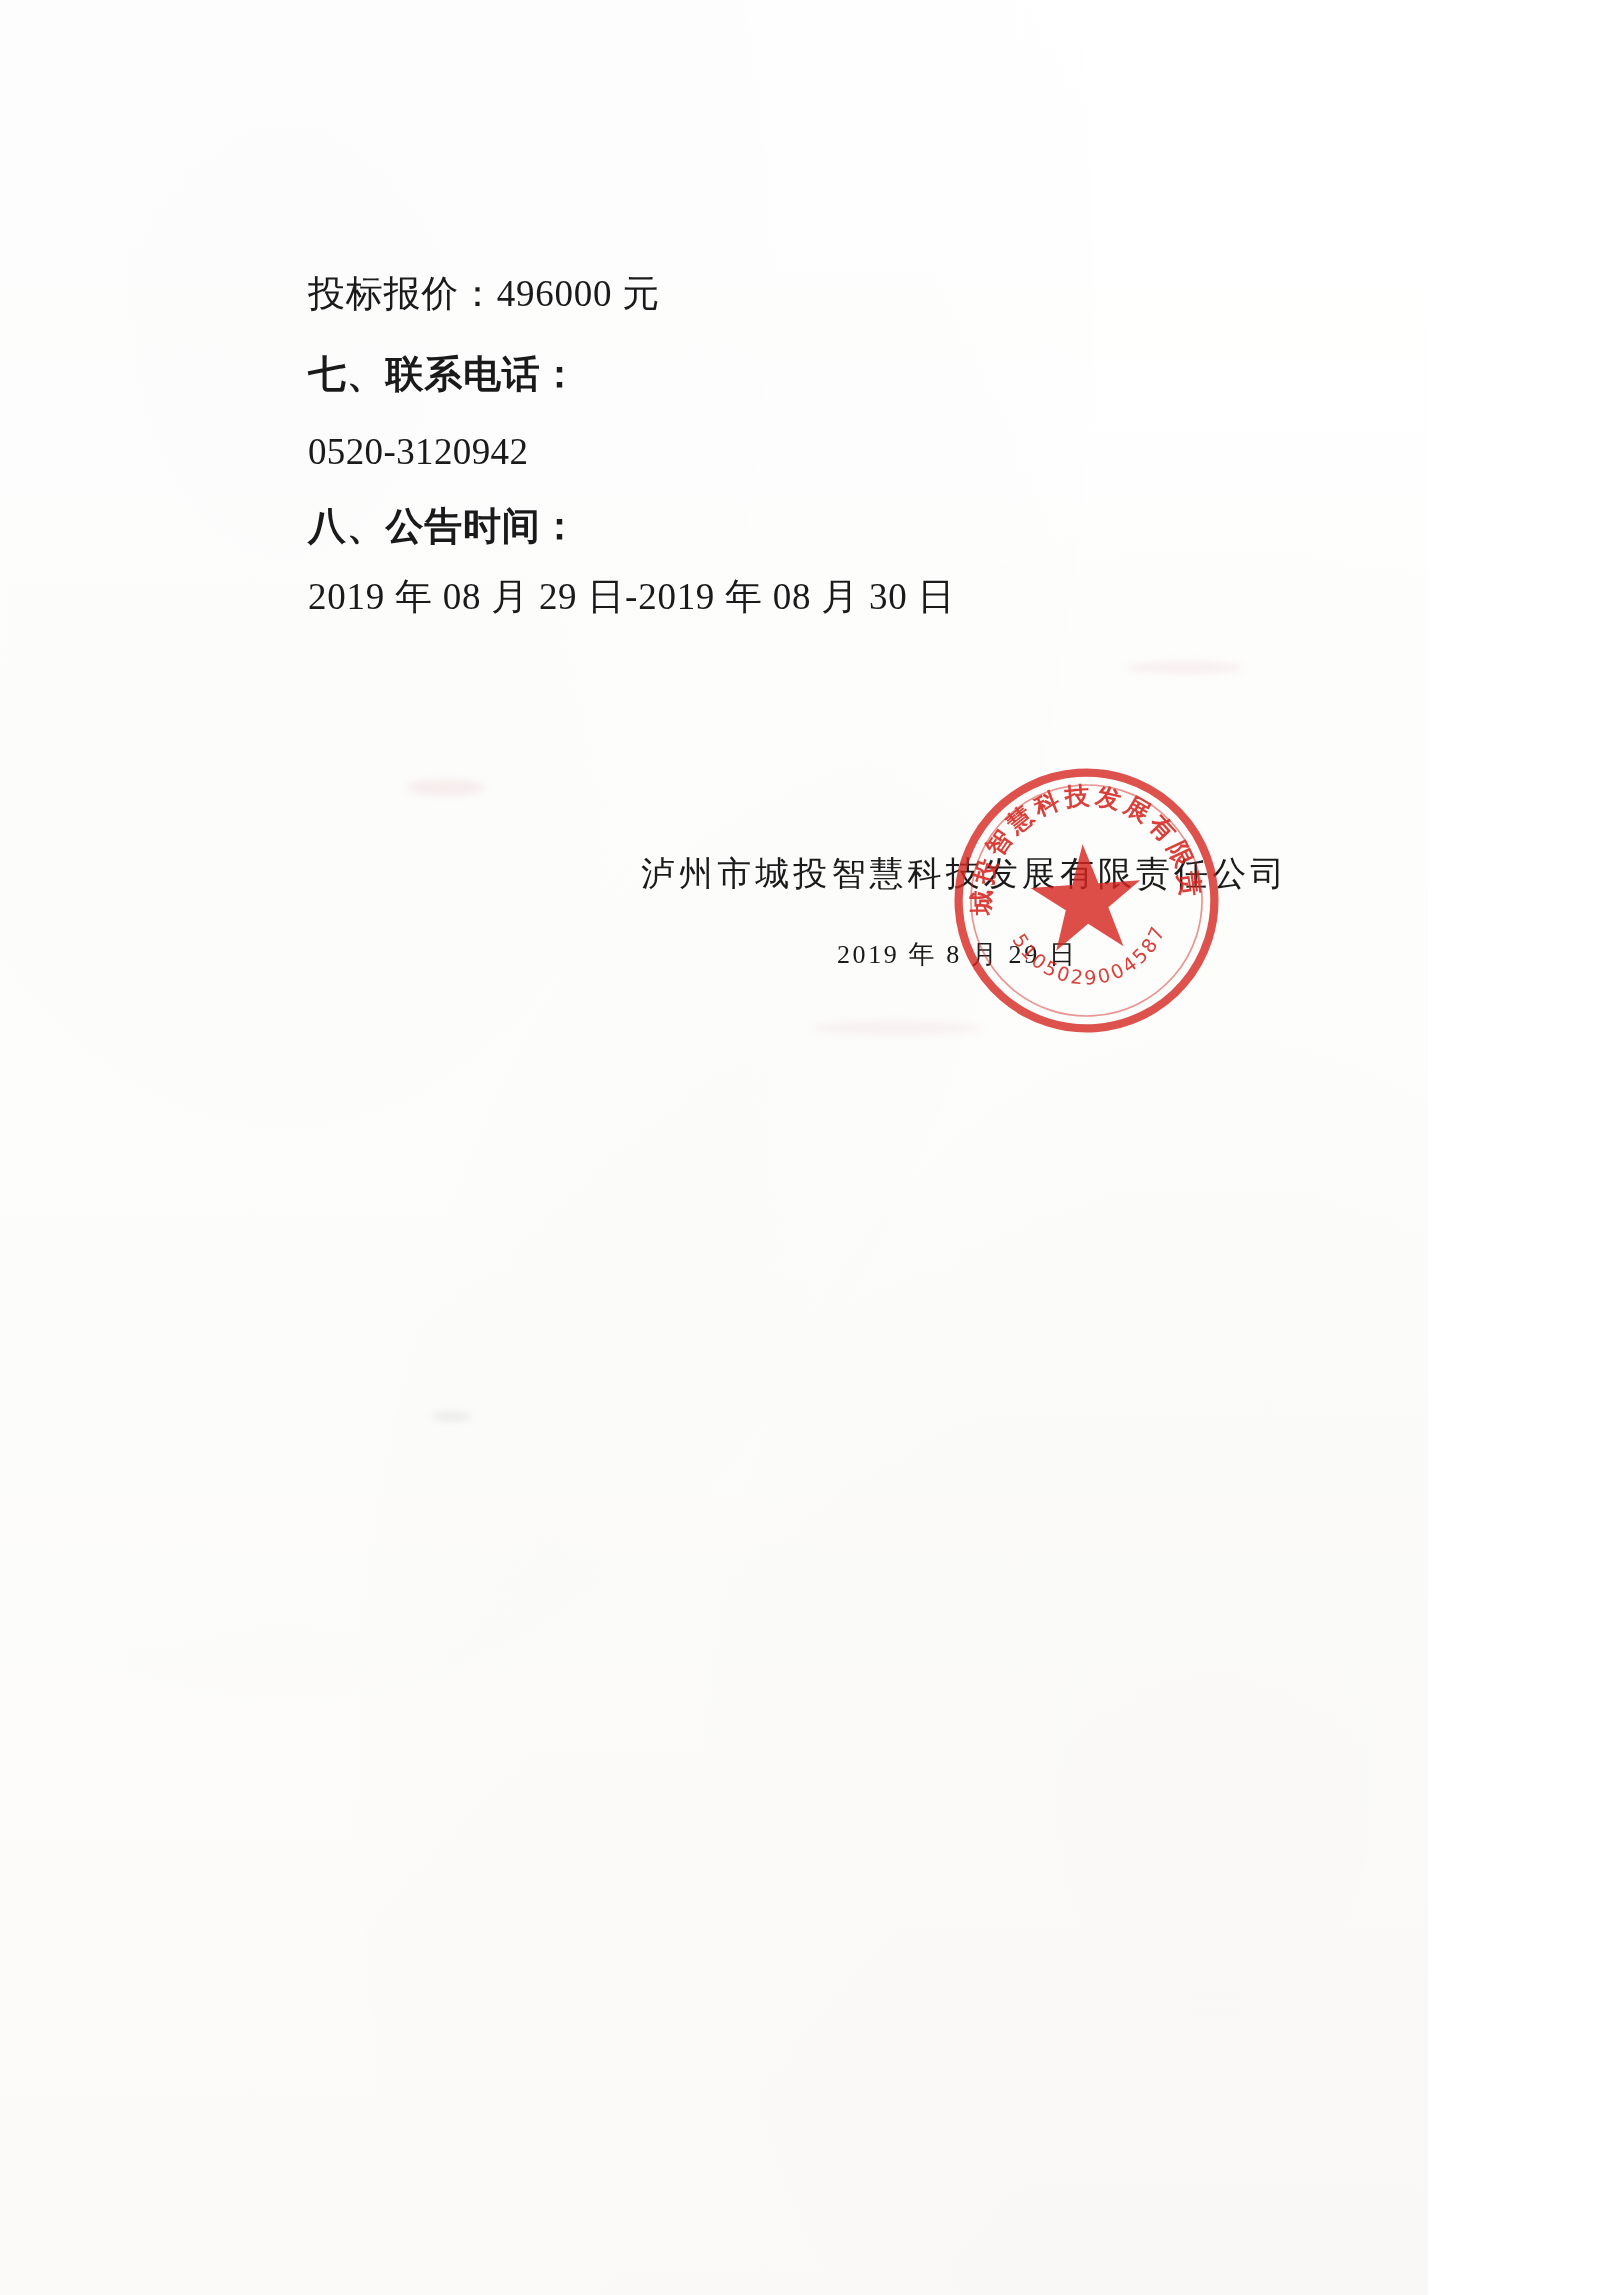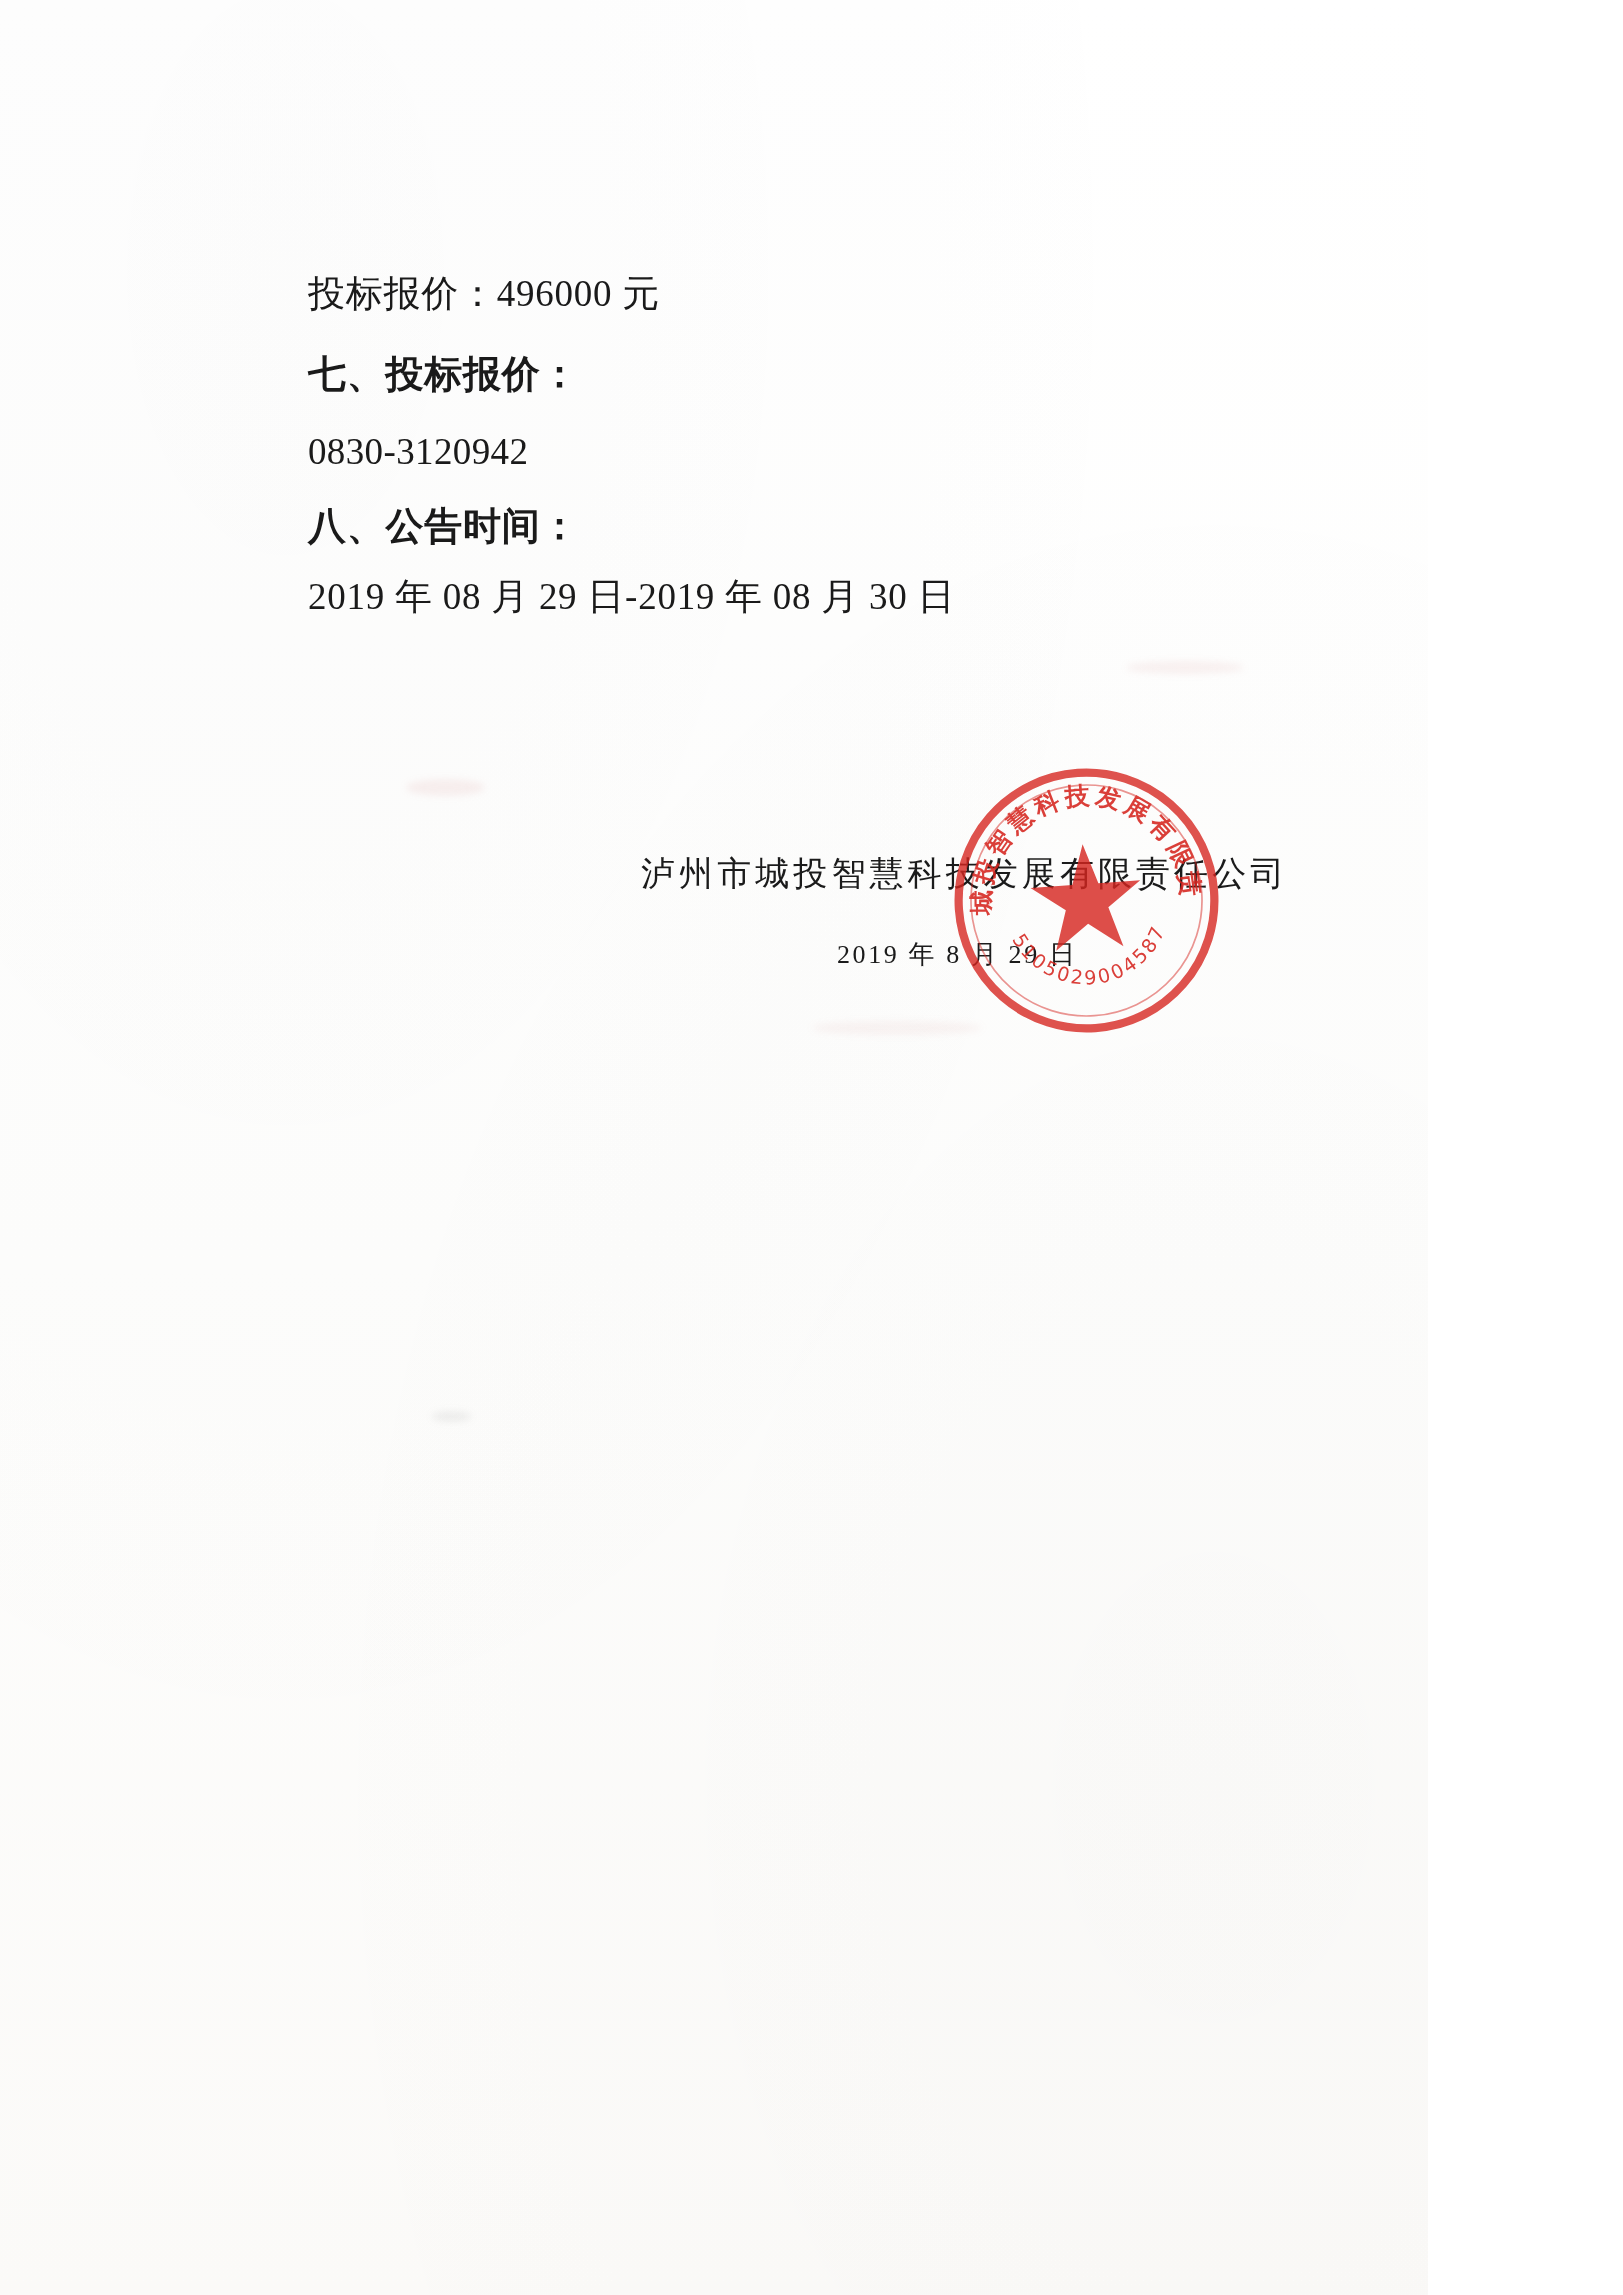"七、投标报价：" div.line { text: 投标报价 -> 联系电话 }
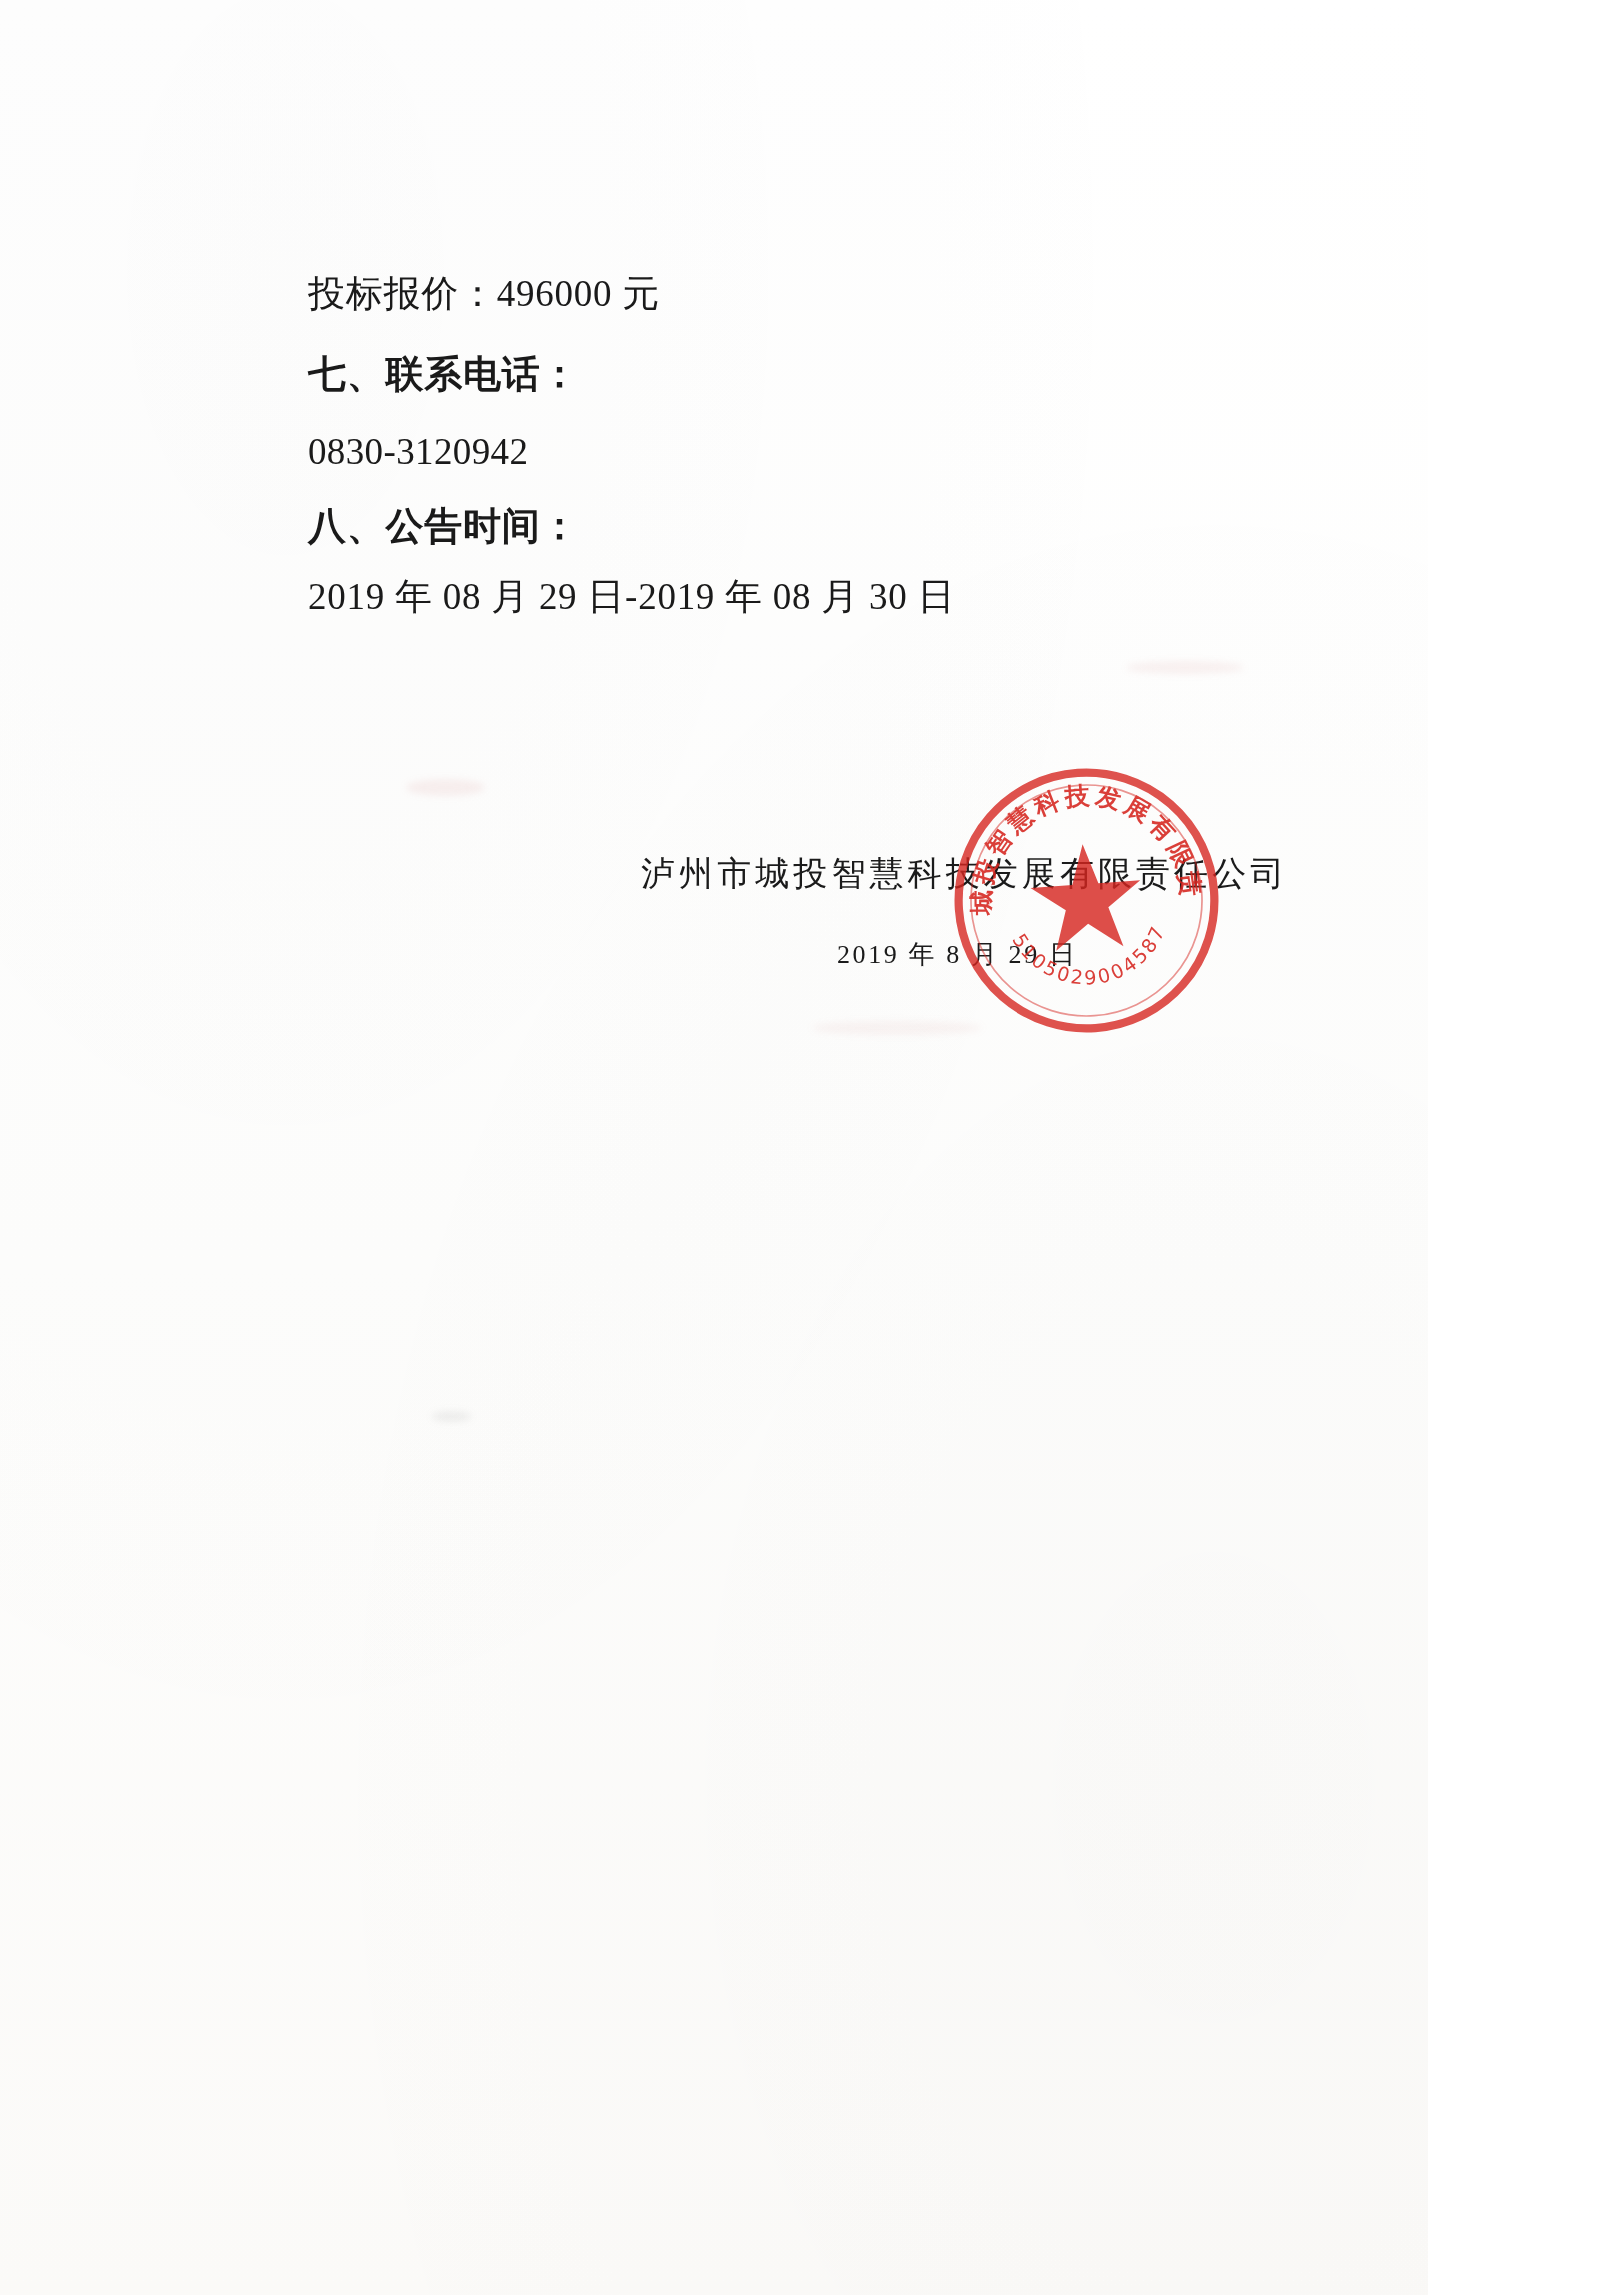"0830-3120942" div.line { text: 0830-3120942 -> 0520-3120942 }
